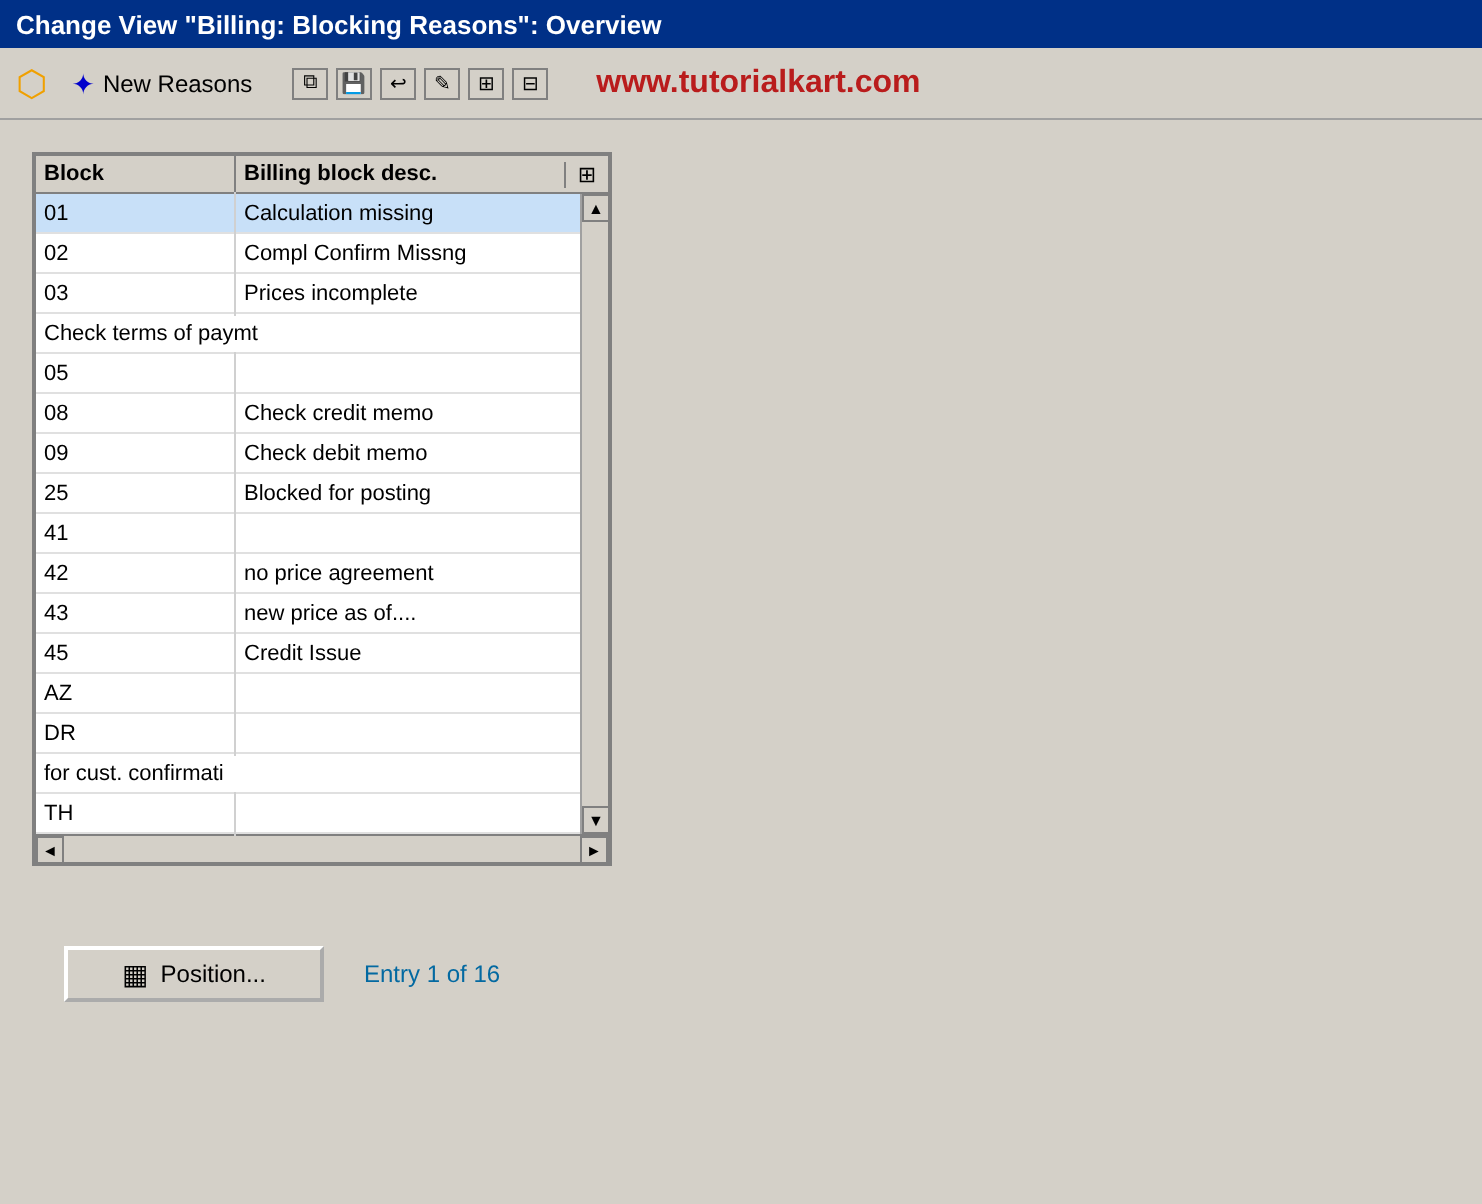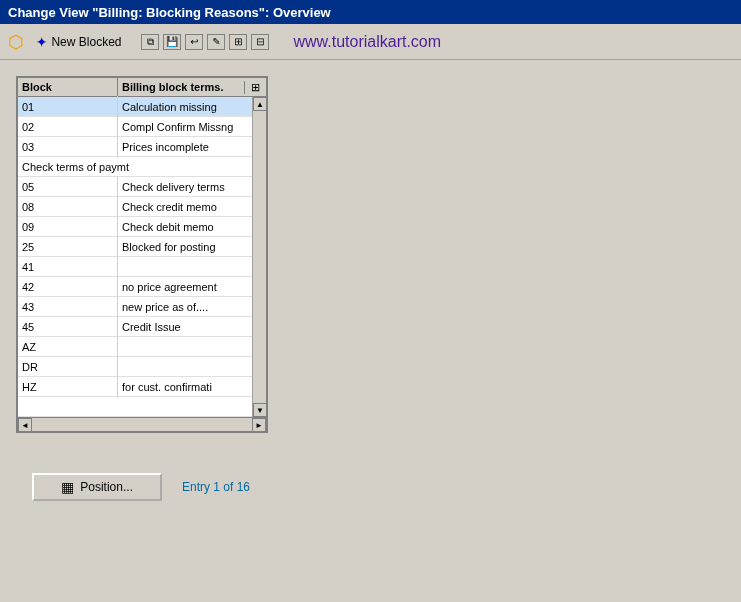"New Blocked" span { text: Blocked -> Reasons }
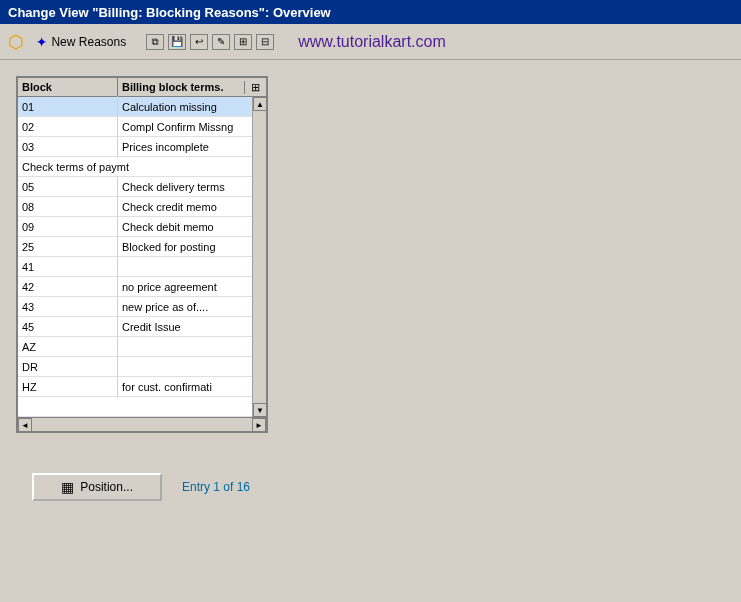"www.tutorialkart.com" .watermark { color: #4c1d95 -> #b91c1c; font-weight: normal -> bold }
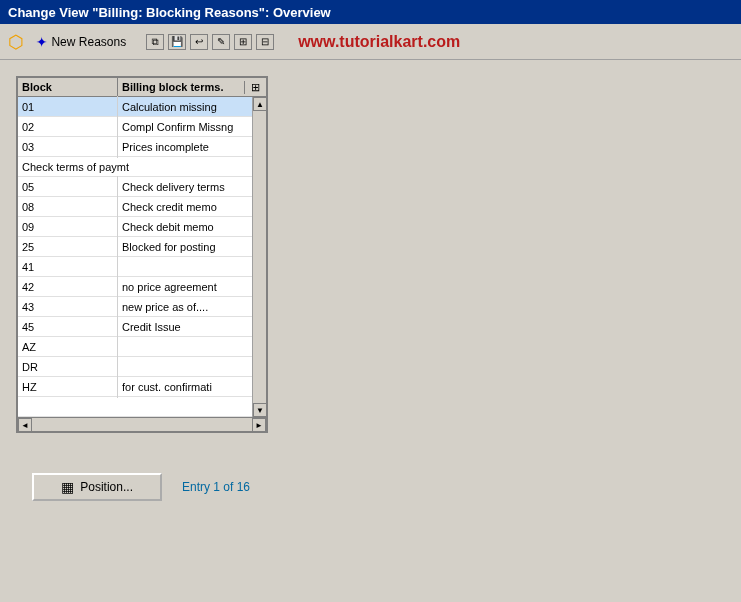"Block" .table-container { width: 252px -> 290px }
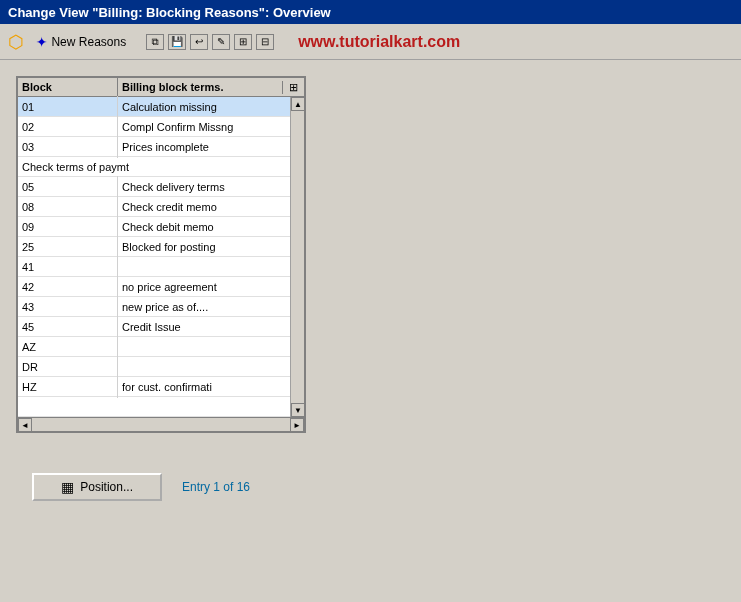"Billing block terms." div.col-desc { text: terms -> desc }
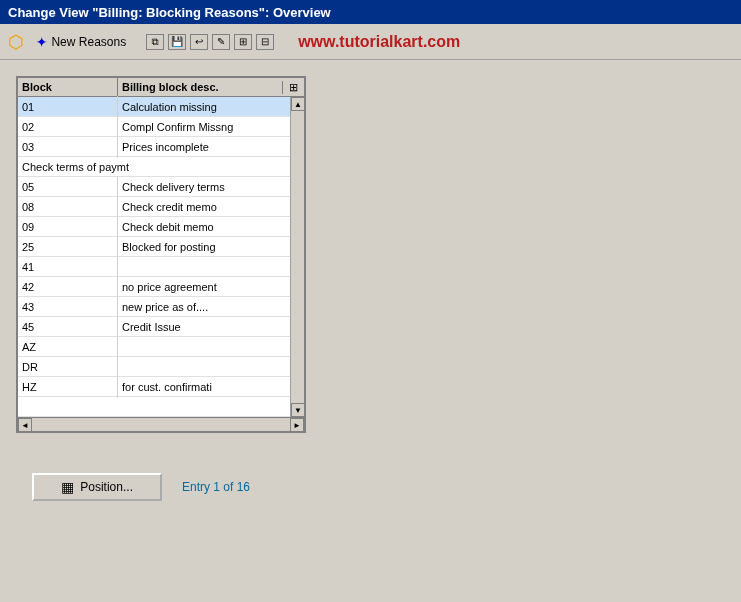"Check delivery terms" div.cell-desc { html: <div>Check delivery terms</div> -> none }
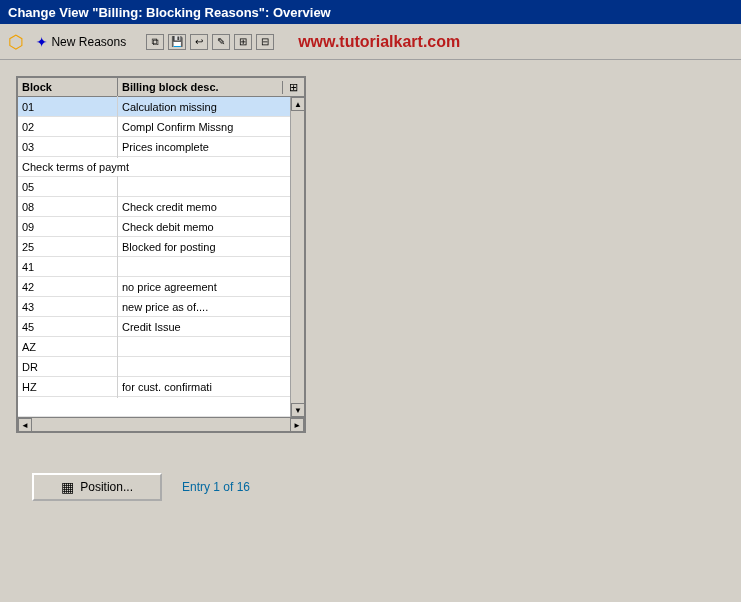"HZ" div.cell-block { html: <div>HZ</div> -> none }
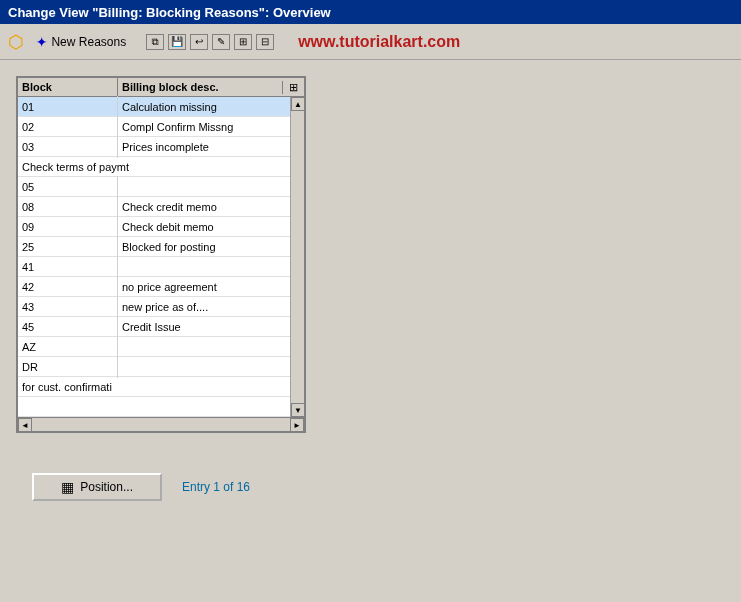"TH" div.cell-block { html: none -> <div>TH</div> }
